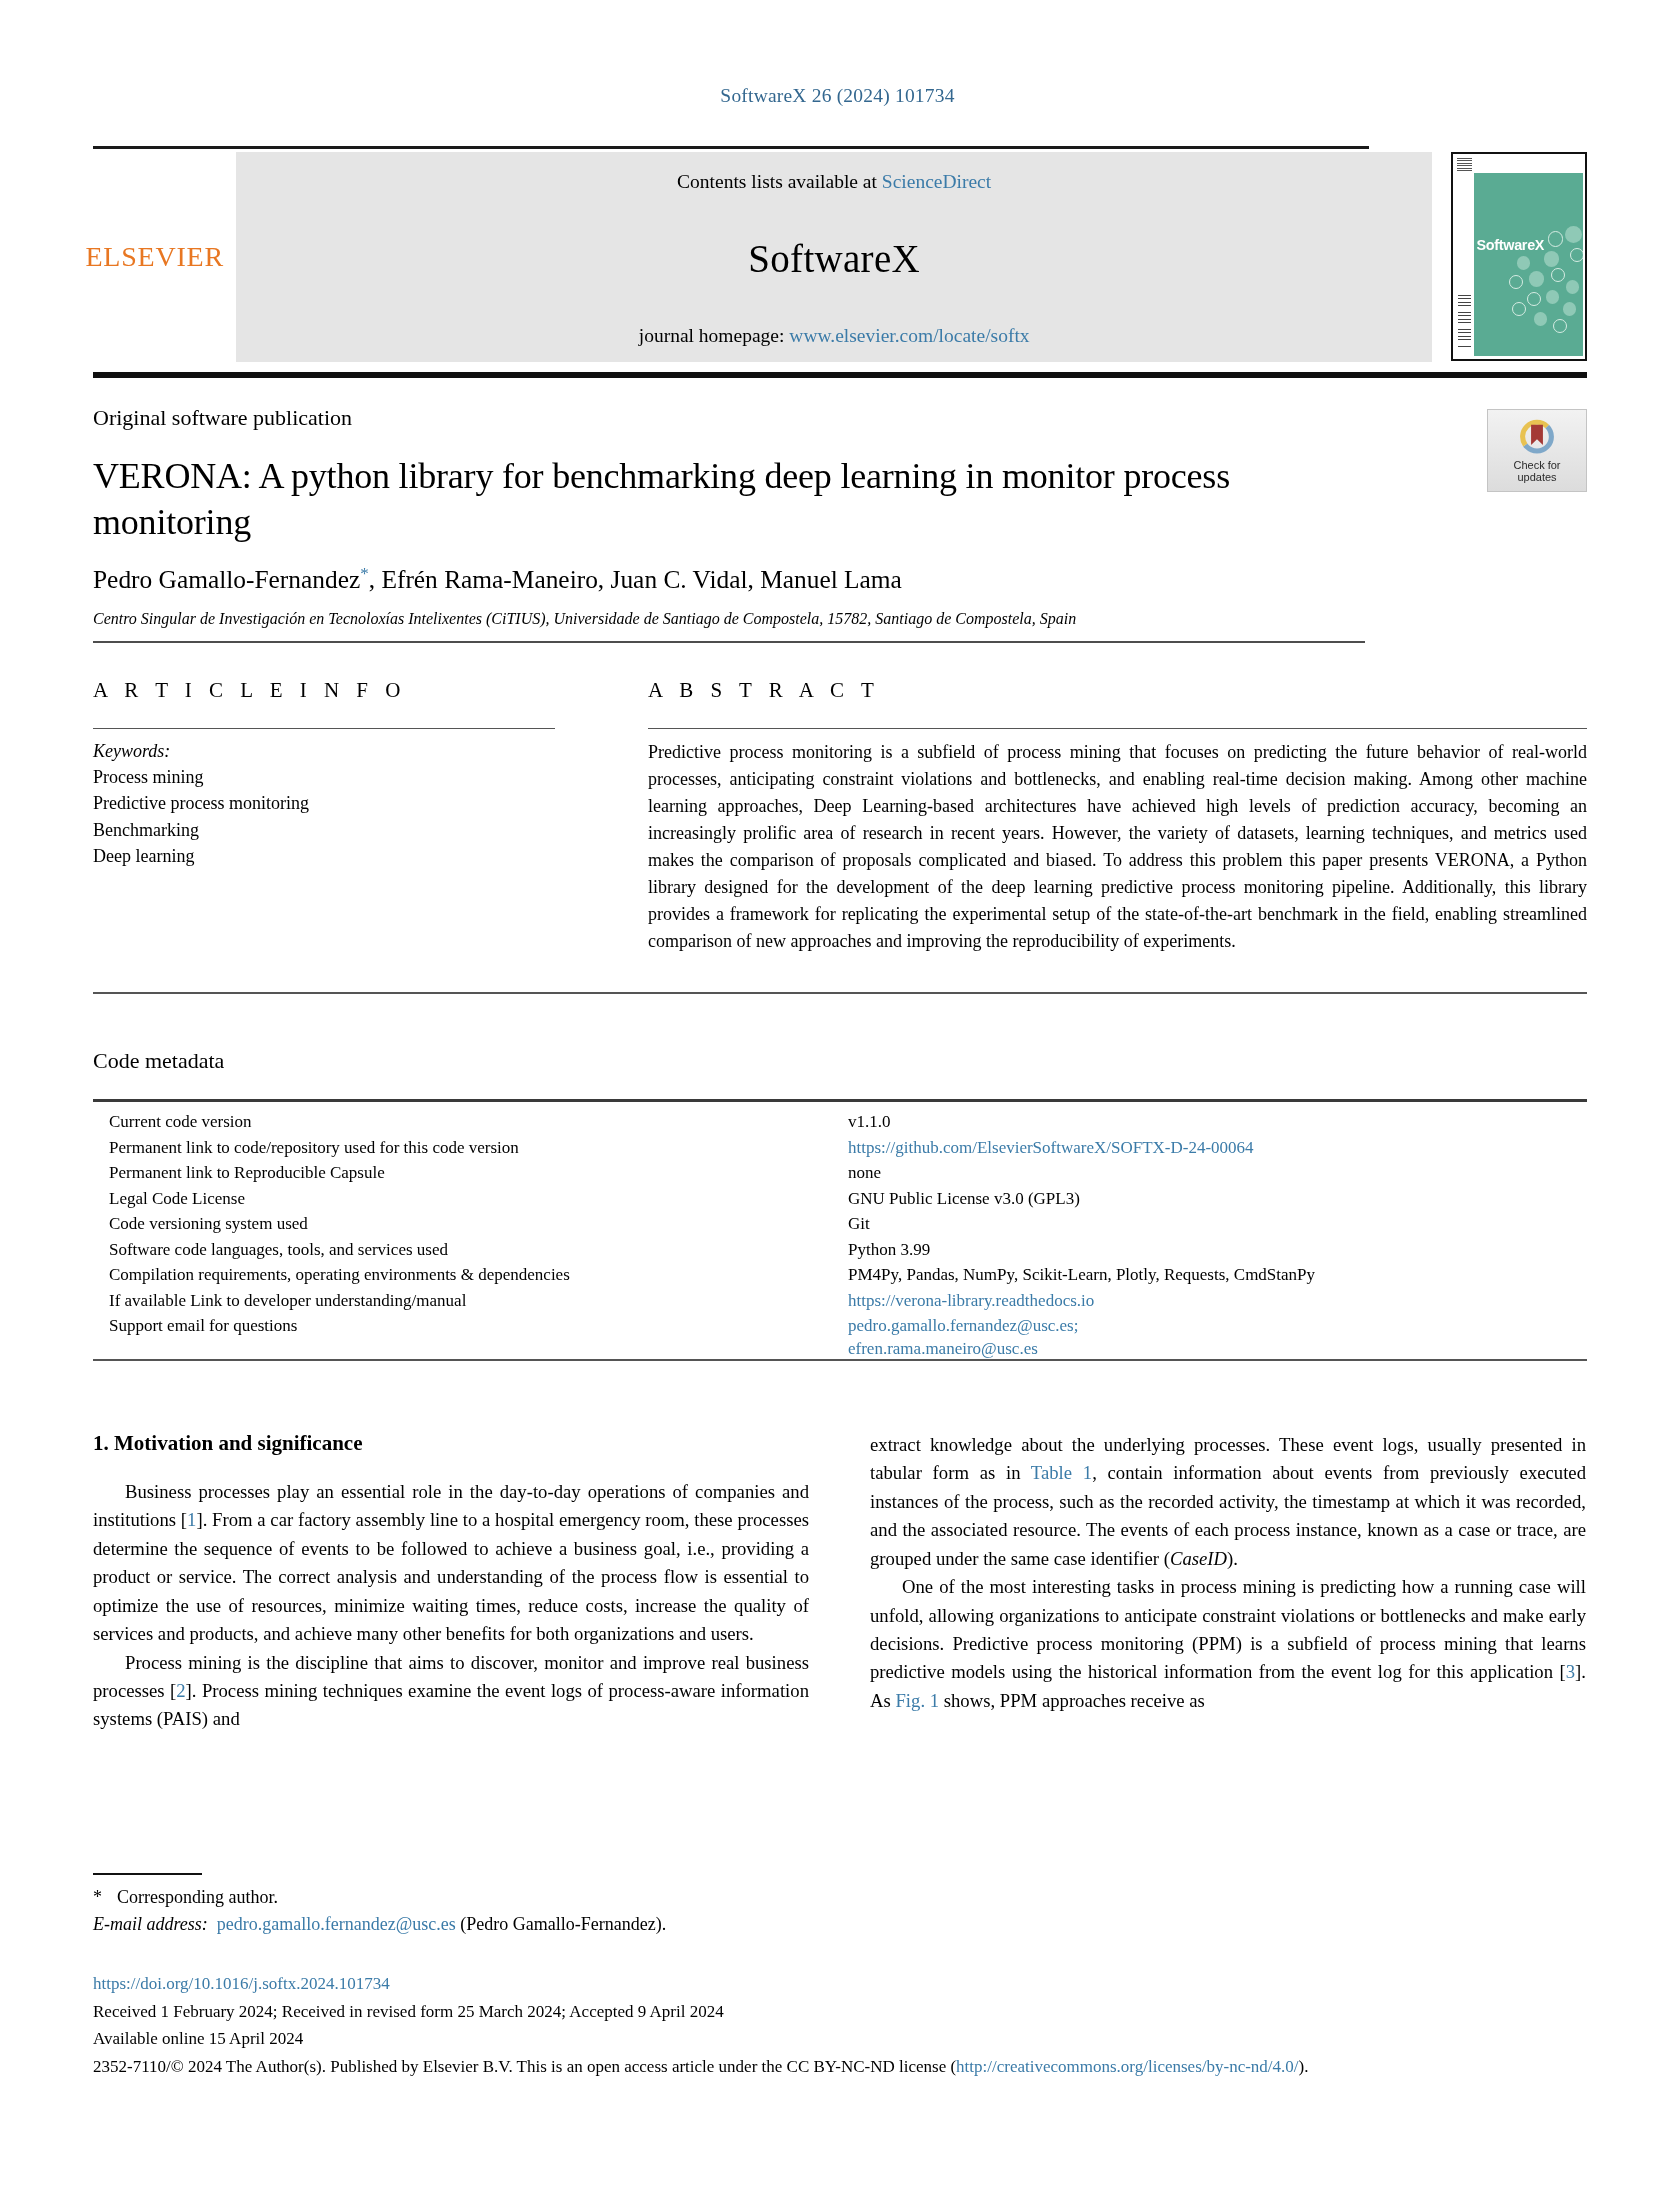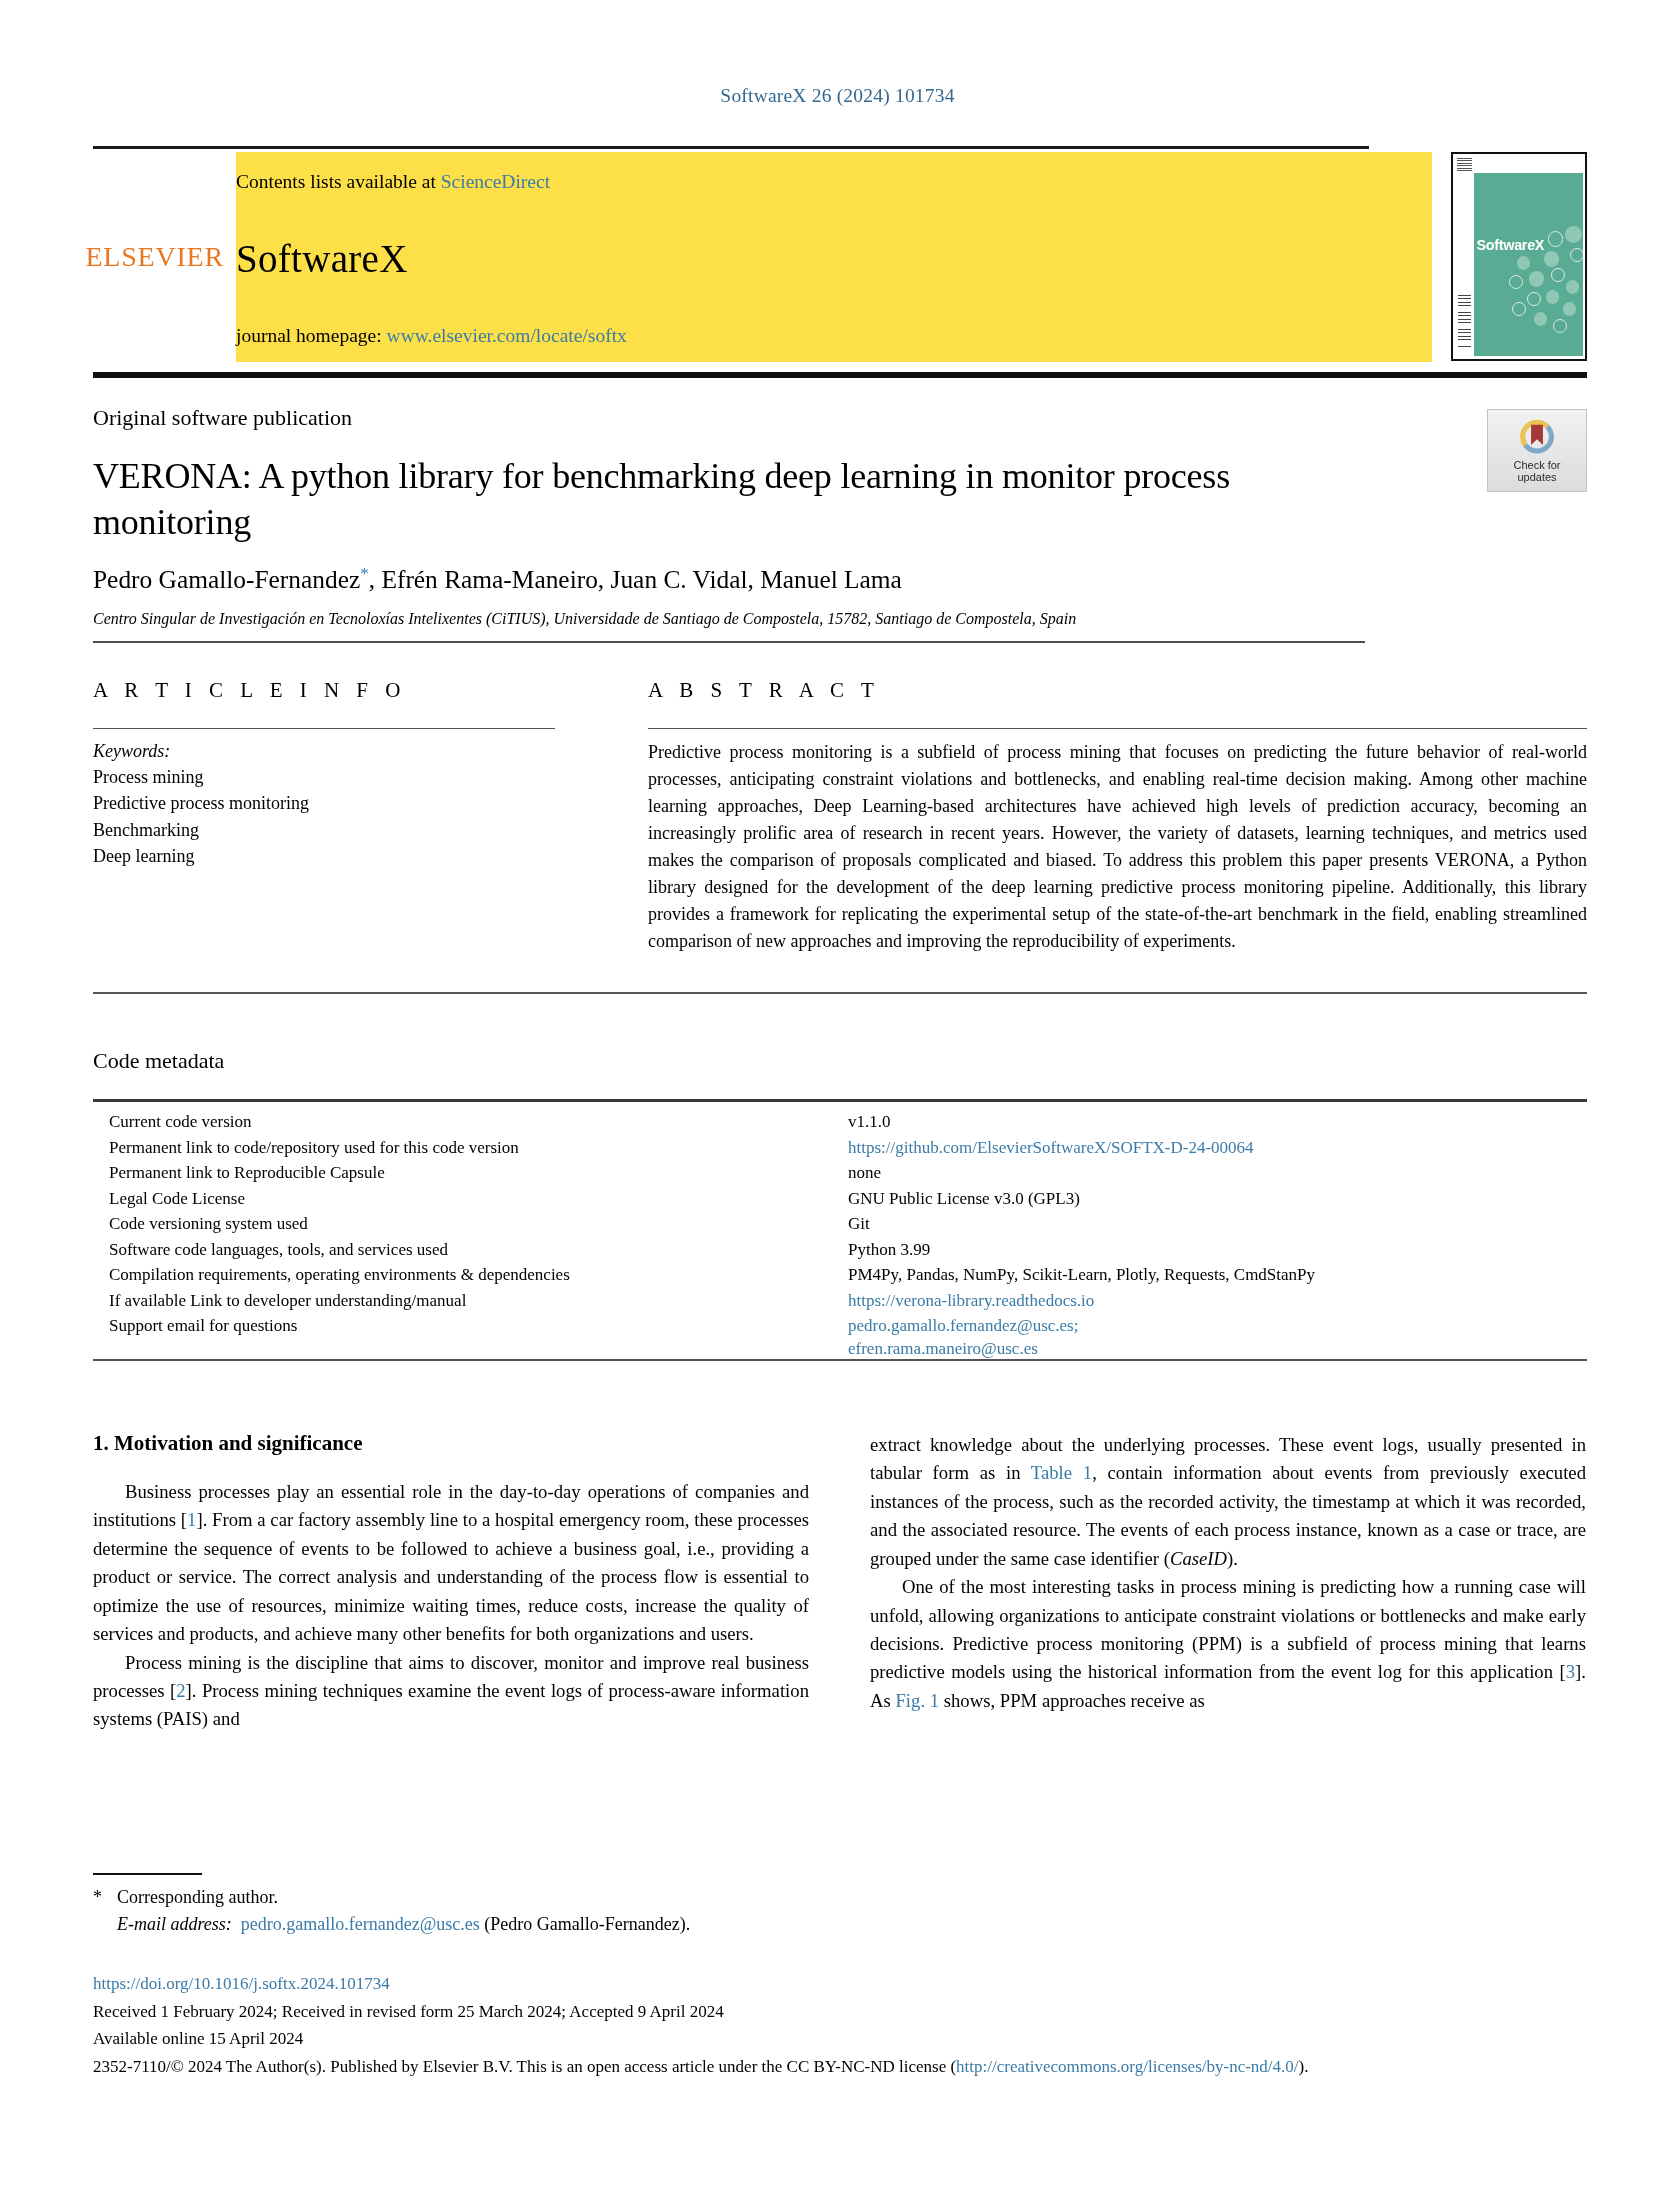"Contents lists available at" .masthead-center { align-items: flex-start -> center; background: #fde047 -> #e5e5e5 }
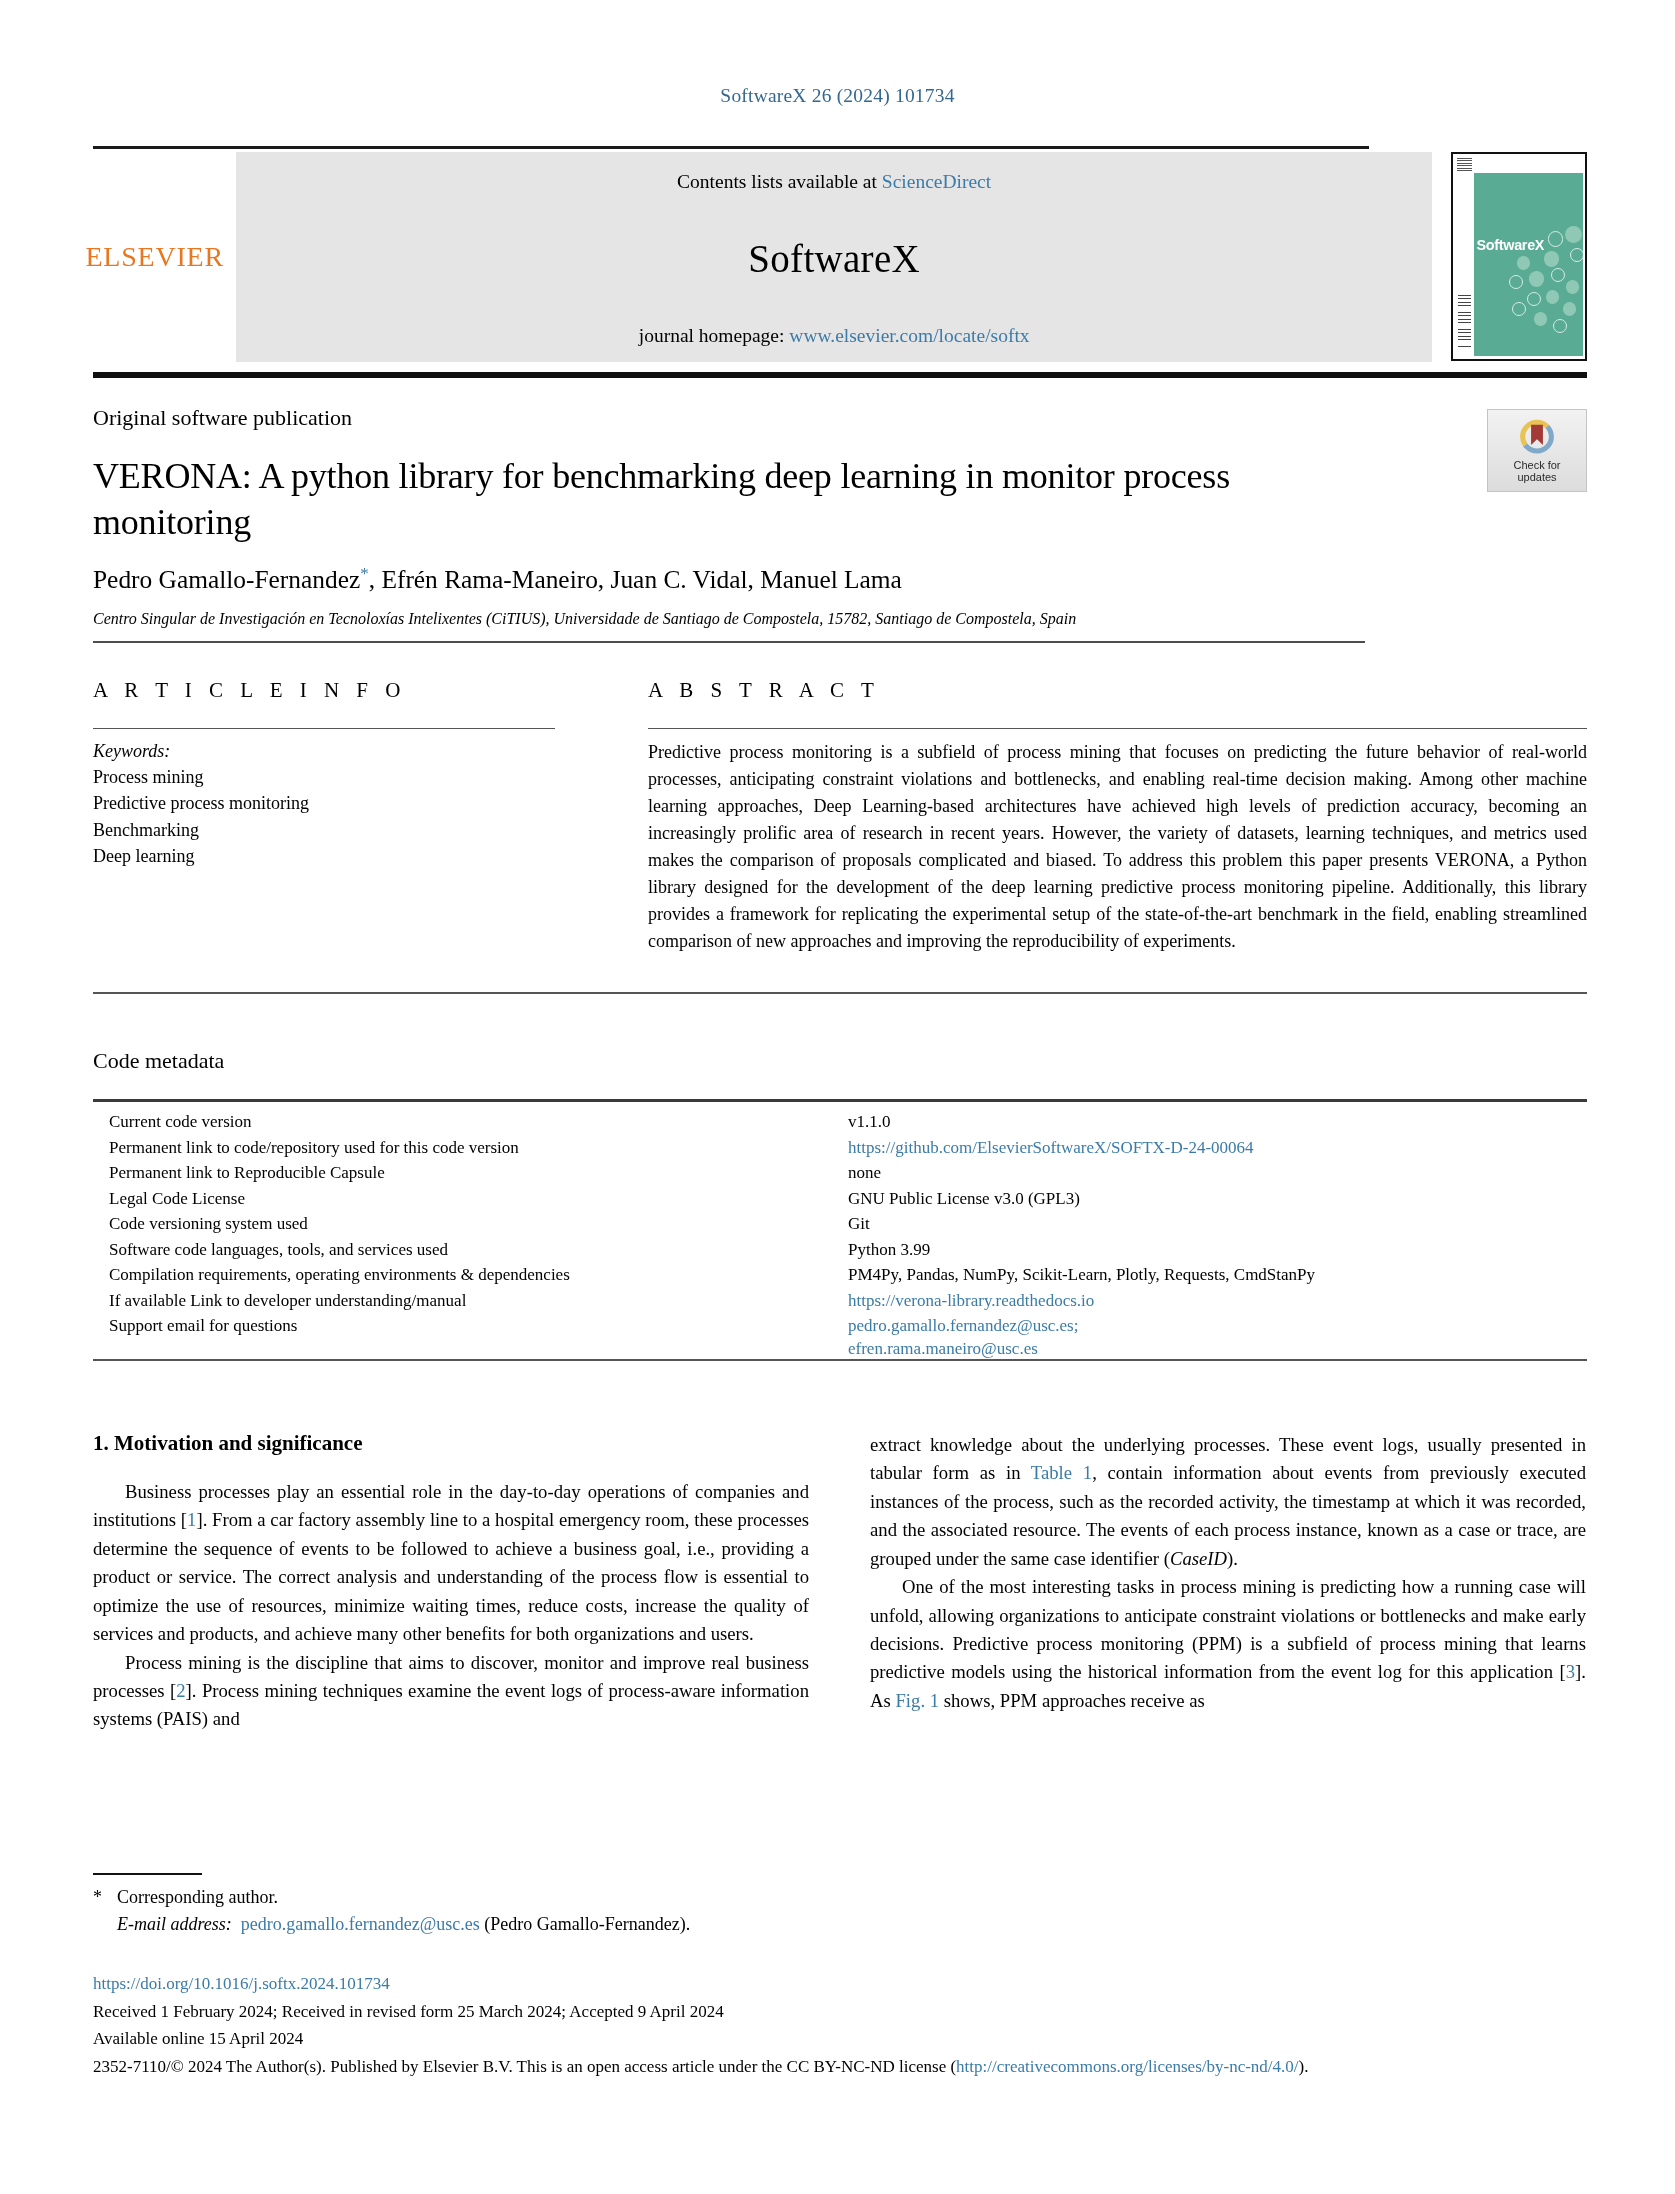"E-mail address:" div { margin-left: 24px -> none }
